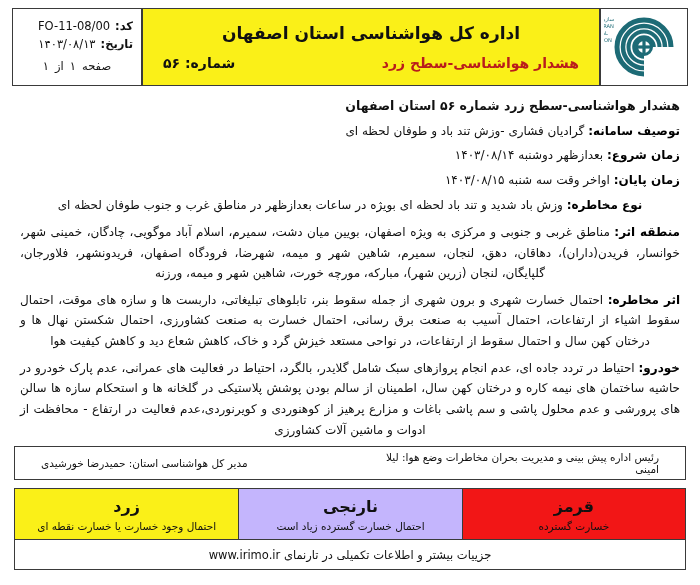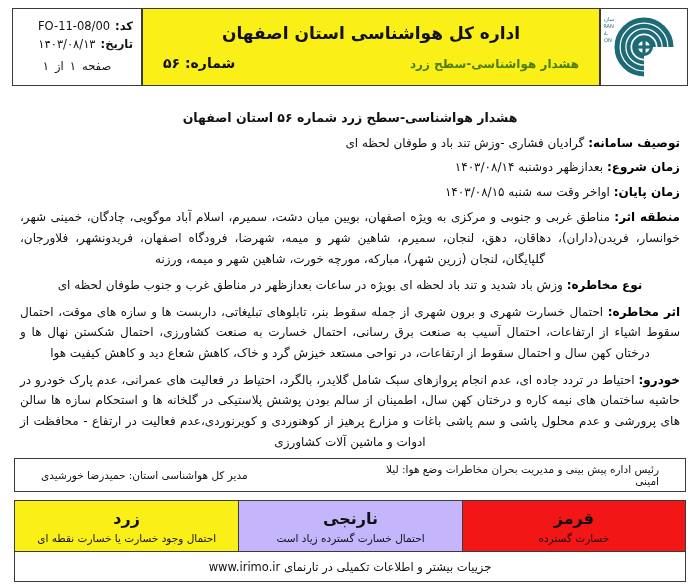"هشدار هواشناسی-سطح زرد" .hdr-sub-title { color: #4d7c0f -> #b91c1c; font-size: 12px -> 14px }
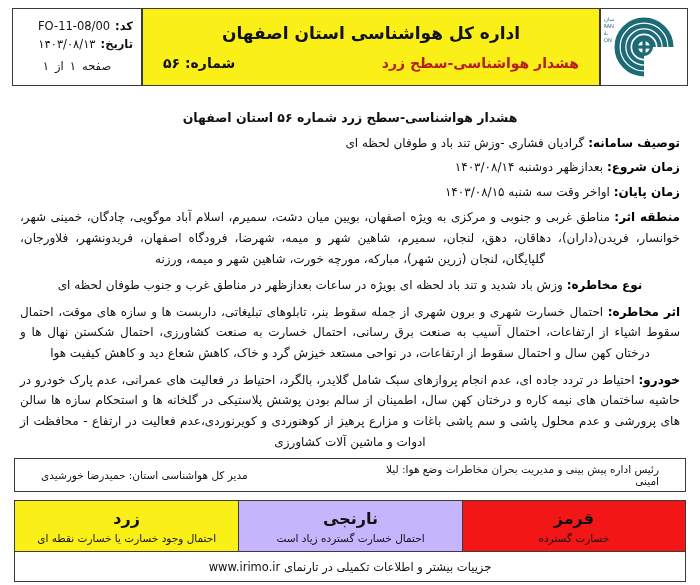"هشدار هواشناسی-سطح زرد شماره ۵۶" .doc-heading { margin: 16px 0 9px 0 -> 4px 0 9px 0; text-align: center -> none }
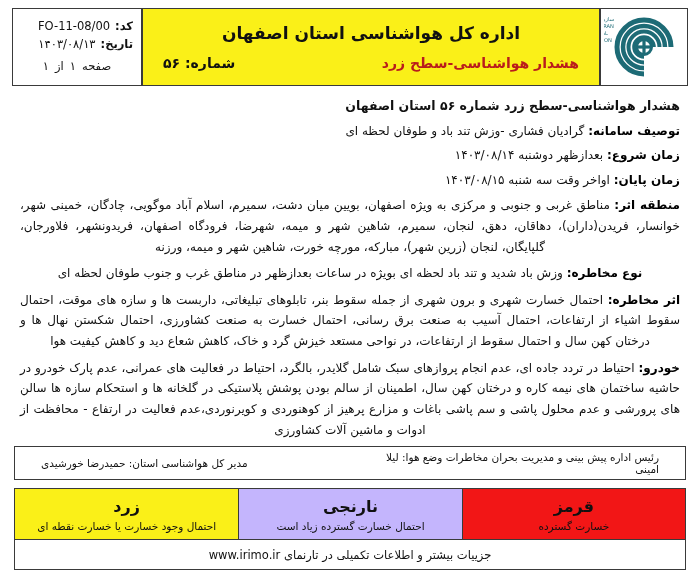"منطقه اثر: مناطق غربی و" div.para { order: before "نوع مخاطره: وزش باد شدید" -> after "نوع مخاطره: وزش باد شدید" }
